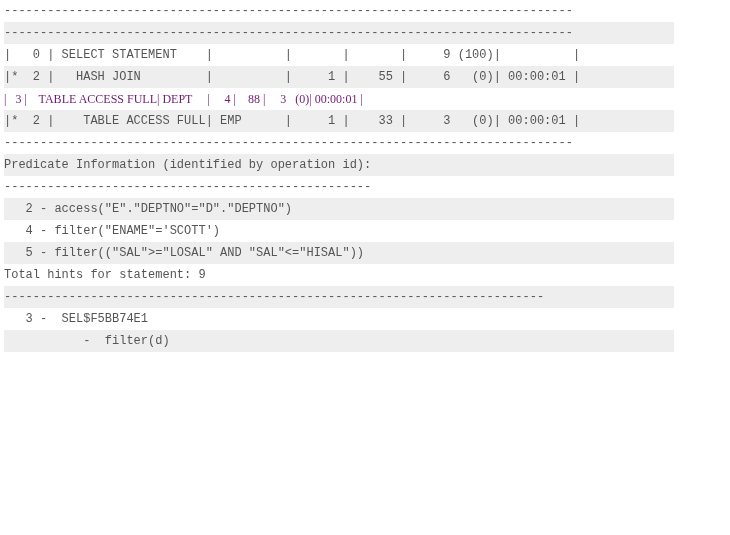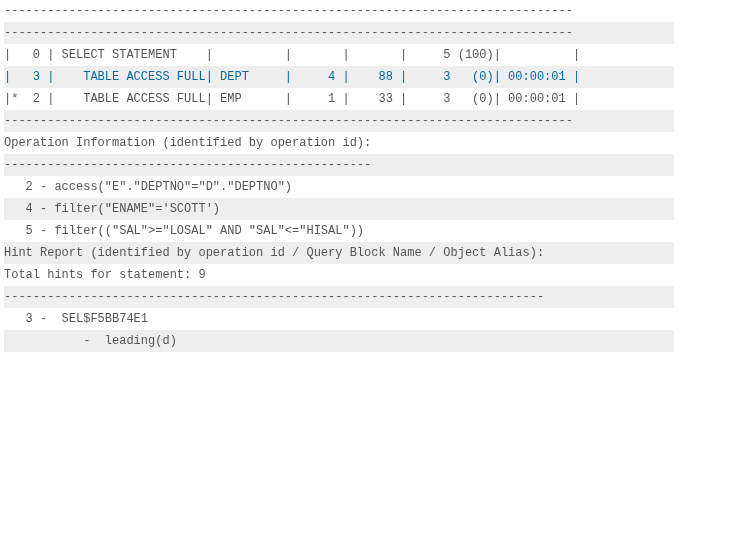"| 0 | SELECT STATEMENT" div.row { text: 5 -> 9 }
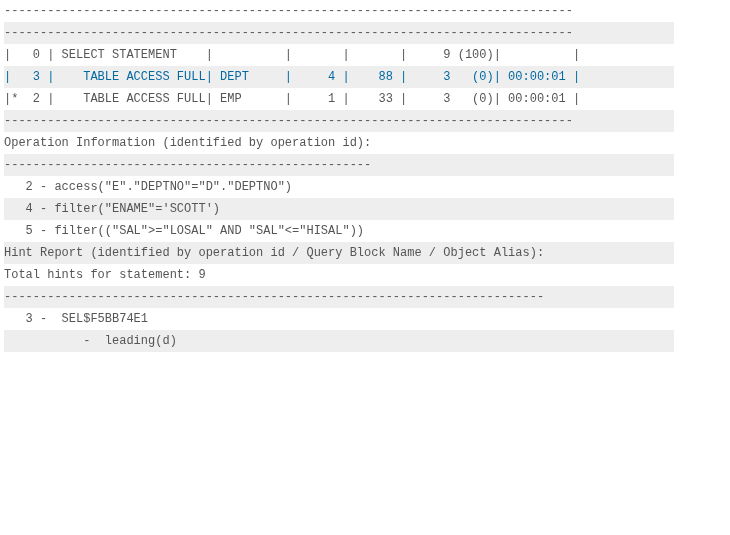"|* 2 | HASH JOIN" div.row { html: none -> <div>|* 2 | HASH JOIN | | 1 | 55 | 6 (0)| 00:00:01 |</div> }
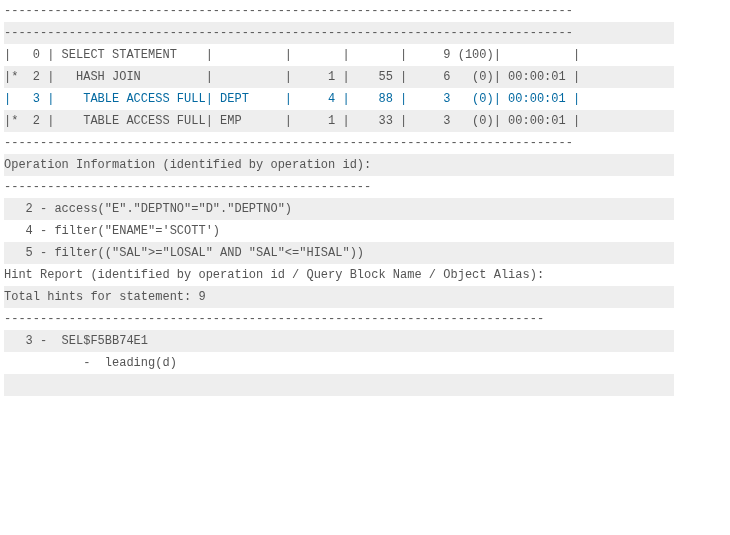"| 3 | TABLE ACCESS" .hl { color: #0369a1 -> #701a75; font-family: none -> Liberation Serif, serif }
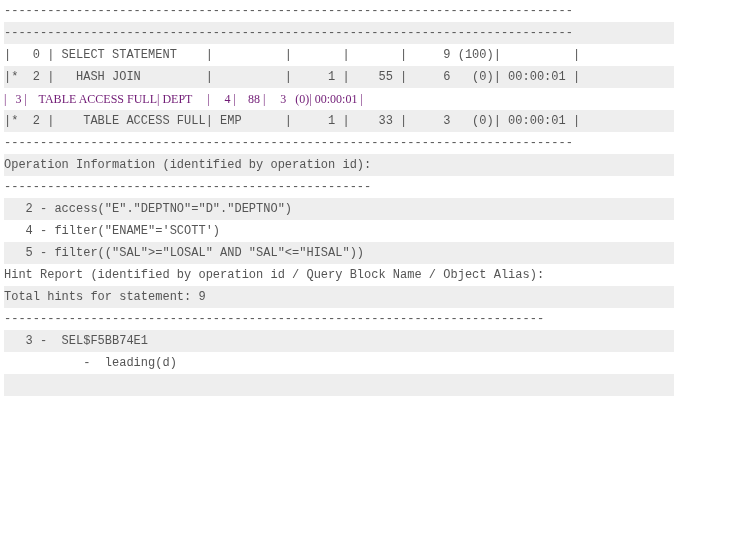"Operation Information (identified by" div.row { text: Operation -> Predicate }
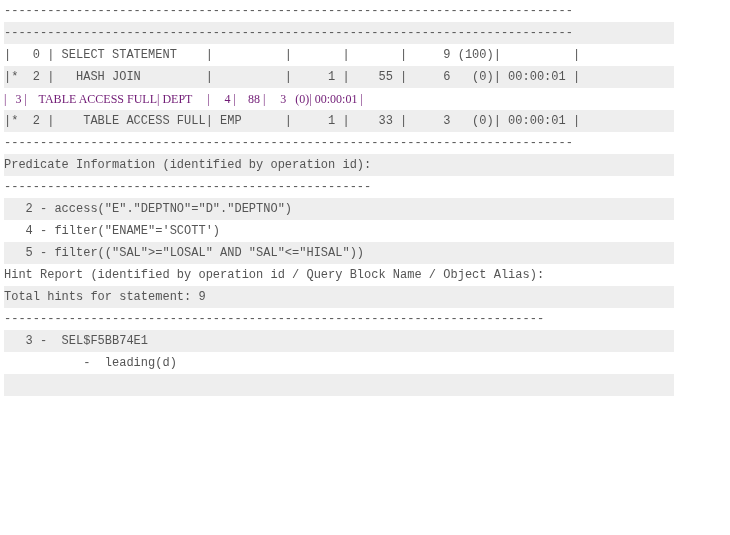"Hint Report (identified by operation" div.row { html: <div>Hint Report (identified by operation id / Query Block Name / Object Alias):</div> -> none }
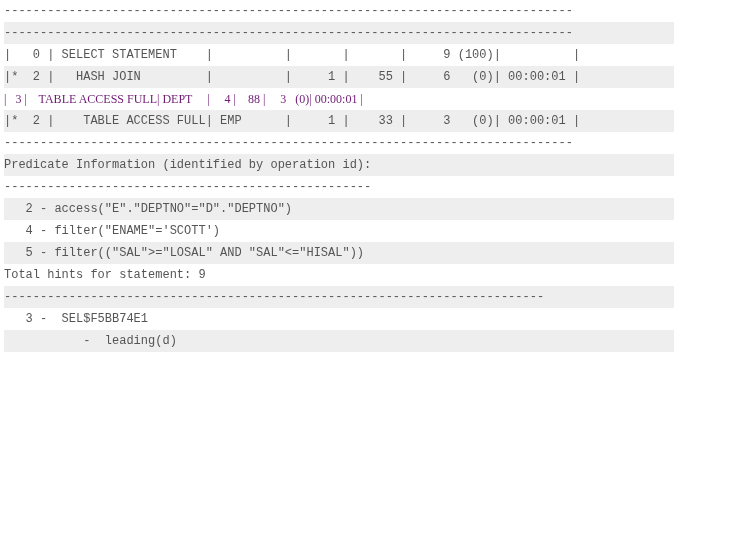"- leading(d)" div.row { text: leading -> filter }
